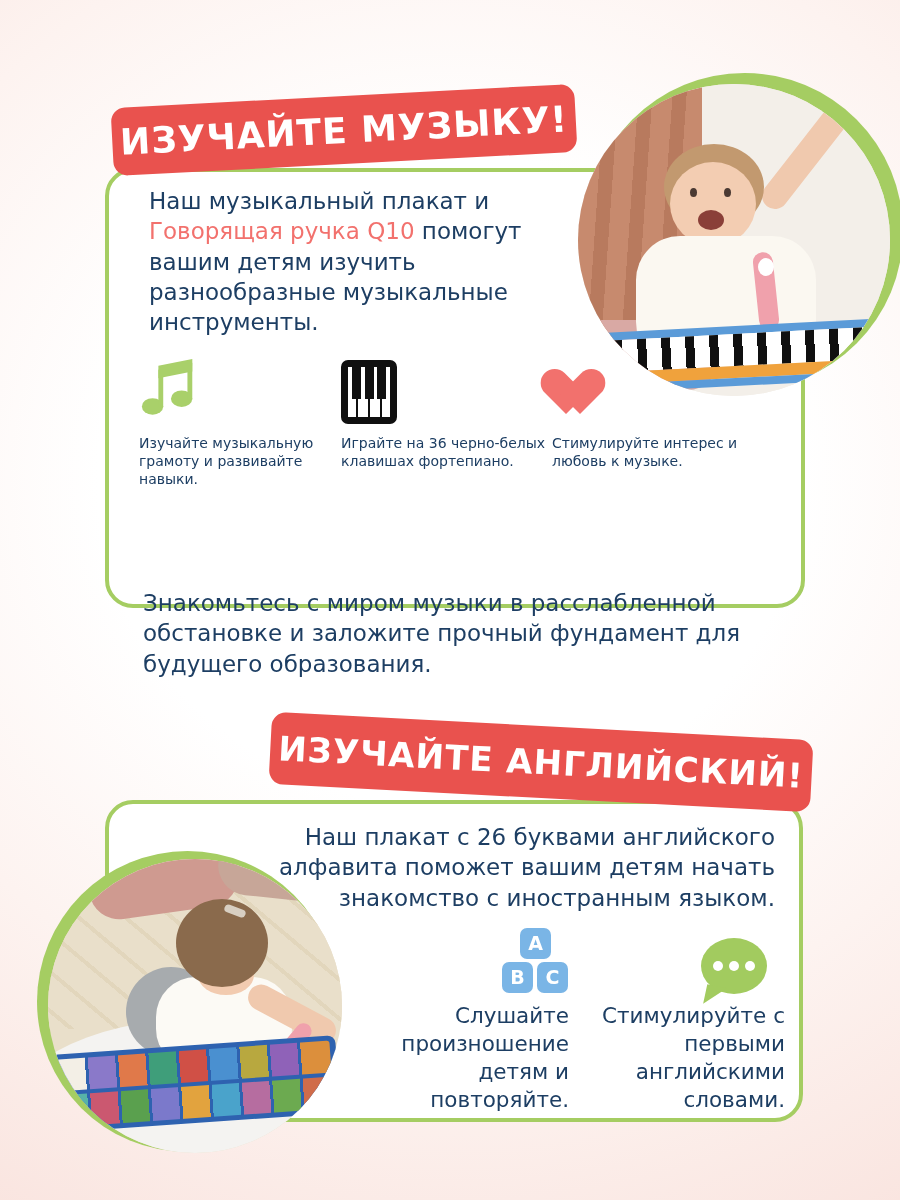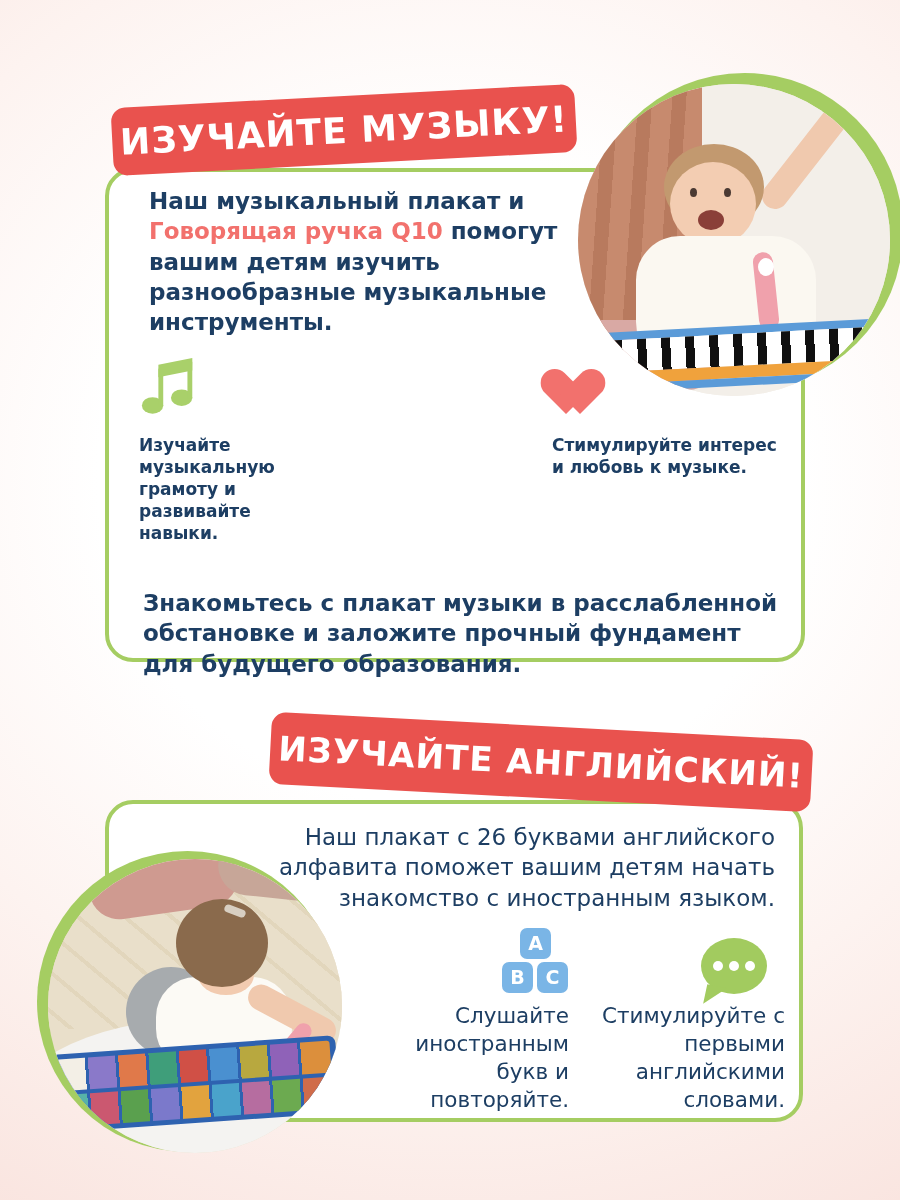"Наш музыкальный плакат и Говорящая" .card-music { font-weight: bold -> none; height: 494px -> 440px }
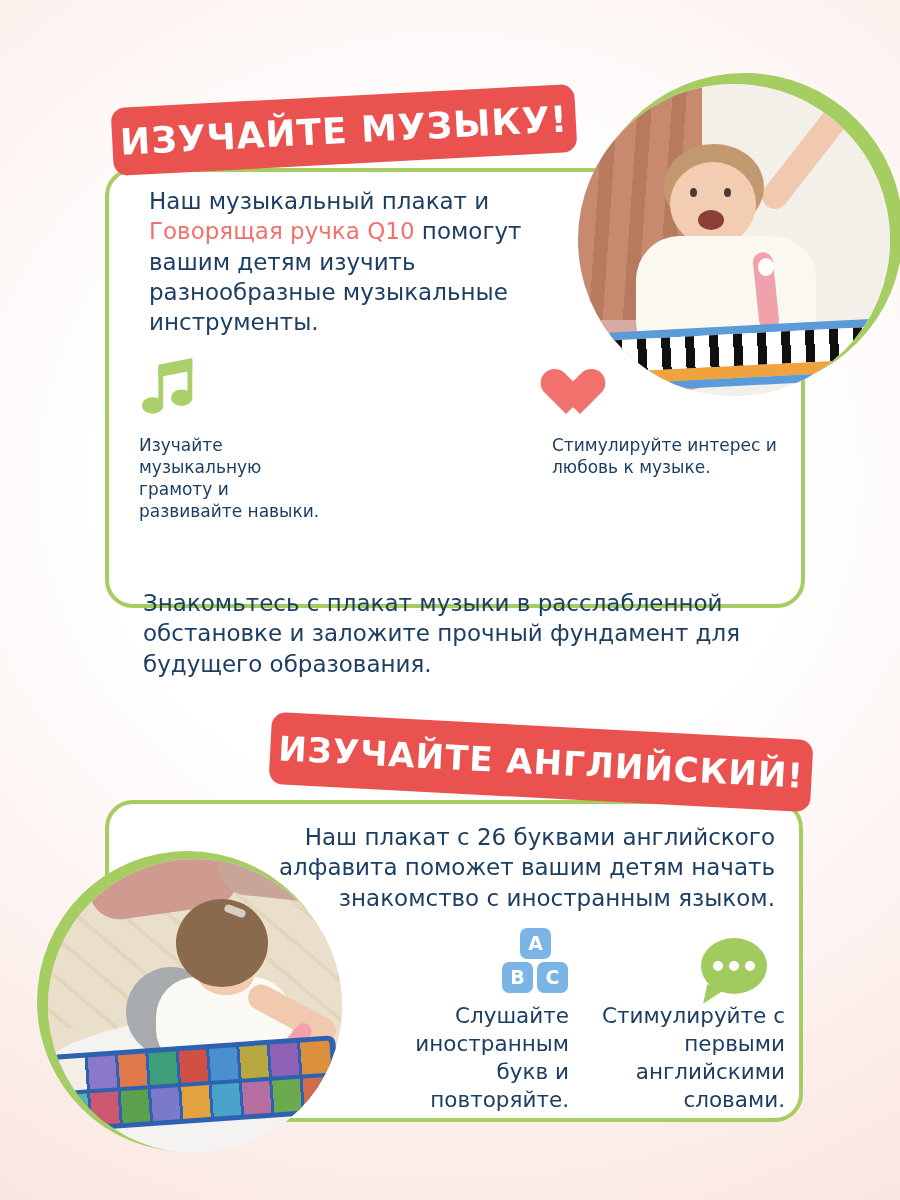"Изучайте музыкальную грамоту и" .feat { font-size: 17px -> 14px }
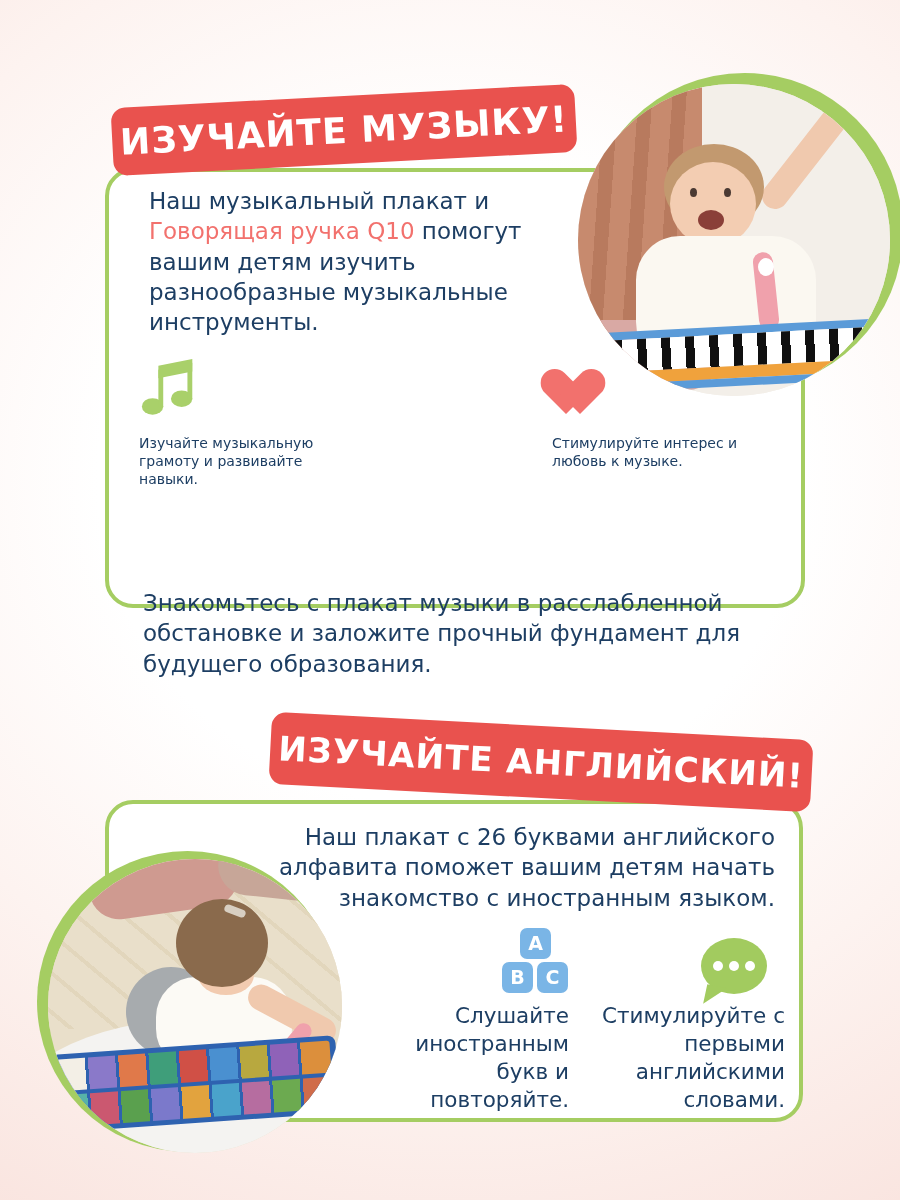"Играйте на 36 черно-белых клавишах" div.abs { html: none -> <div> <div> <span> <span></span> <span></span> <span></span> <span></span> <span></span> <span></span> </span> </div> <div>Играйте на 36 черно-белых клавишах фортепиано.</div> </div> }
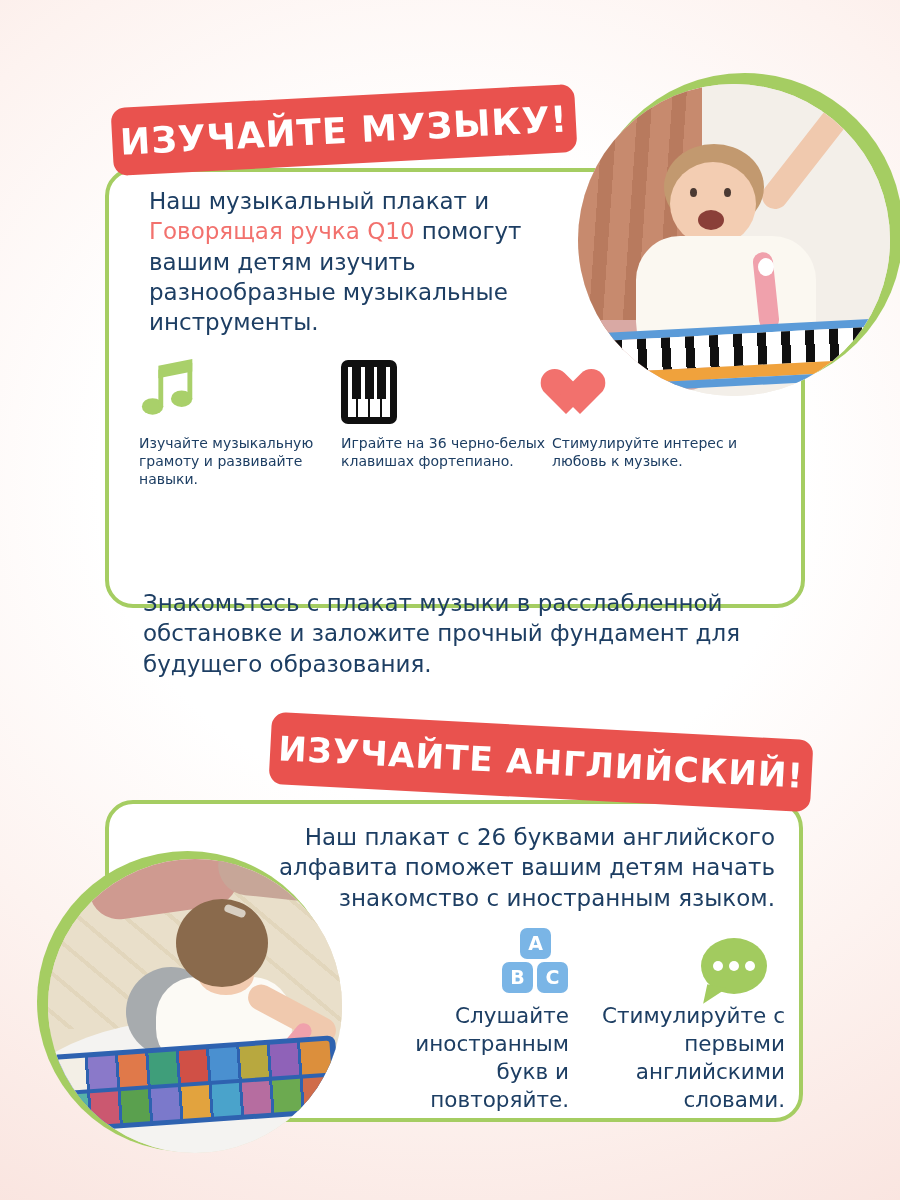"Знакомьтесь с плакат музыки в" p.abs { text: плакат -> миром }
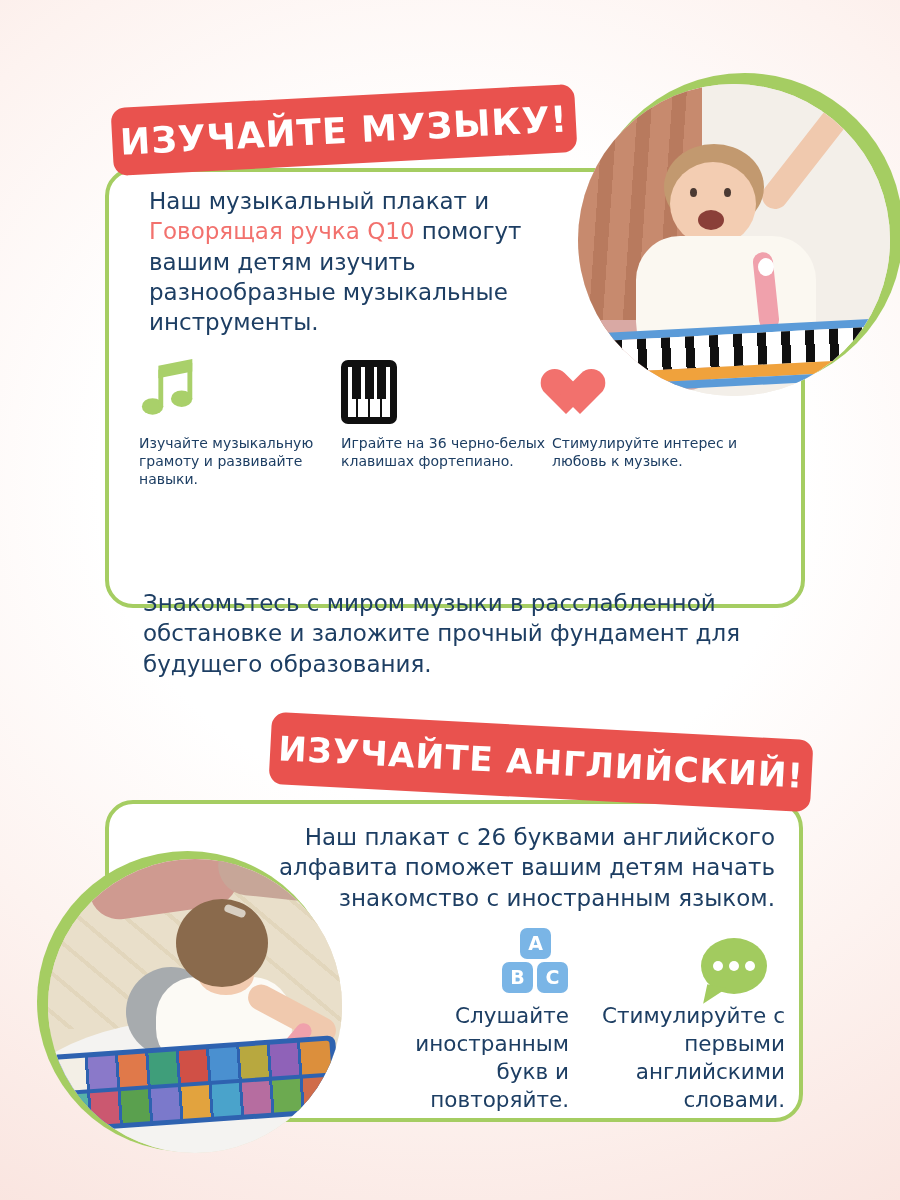"Слушайте иностранным букв и повторяйте." div { text: иностранным букв -> произношение детям }
